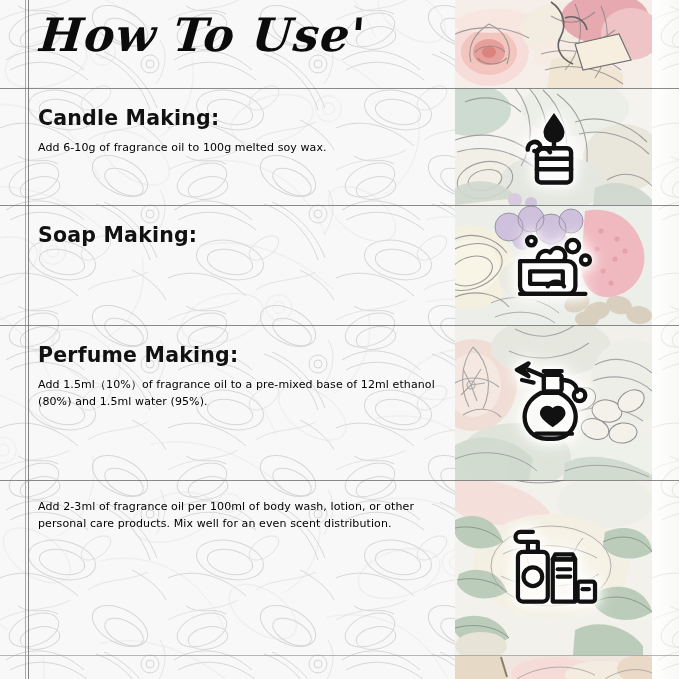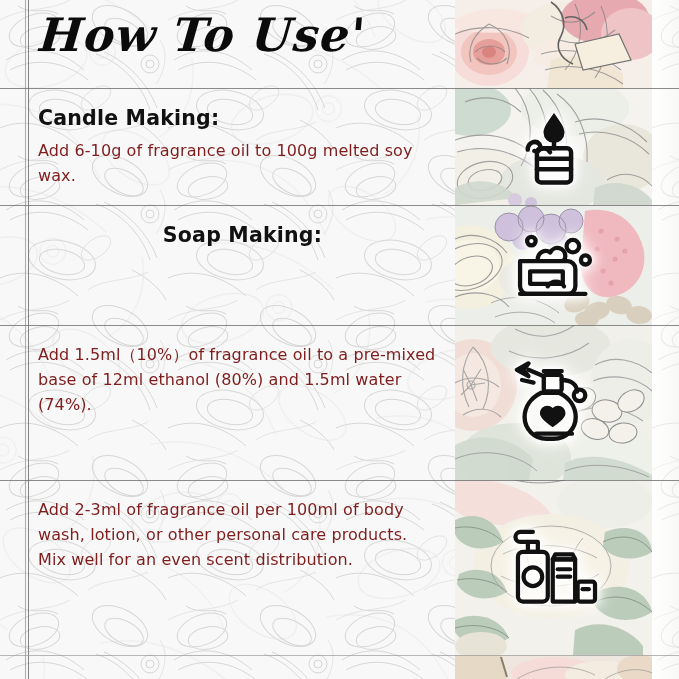"Add 6-10g of fragrance oil" .sec-body { color: #7f1d1d -> #000000; font-size: 16px -> 11px }
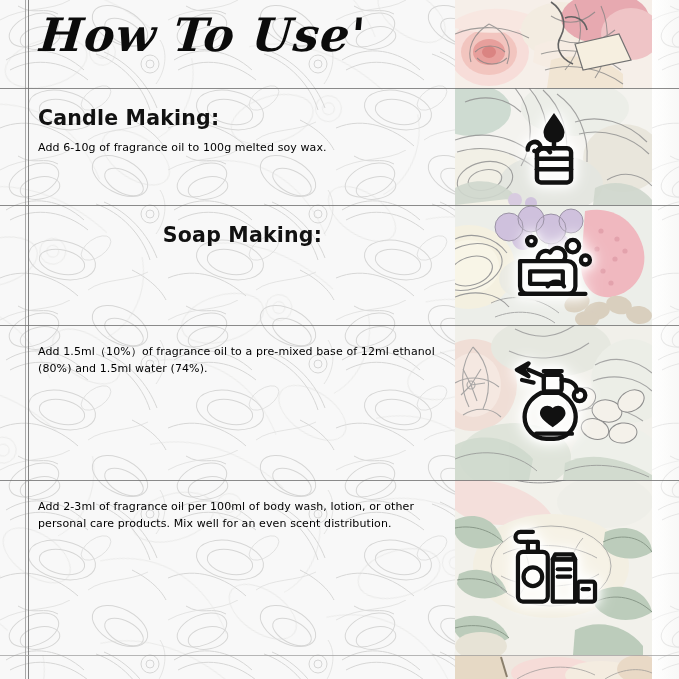"Soap Making:" div.row-inner { text-align: center -> none }
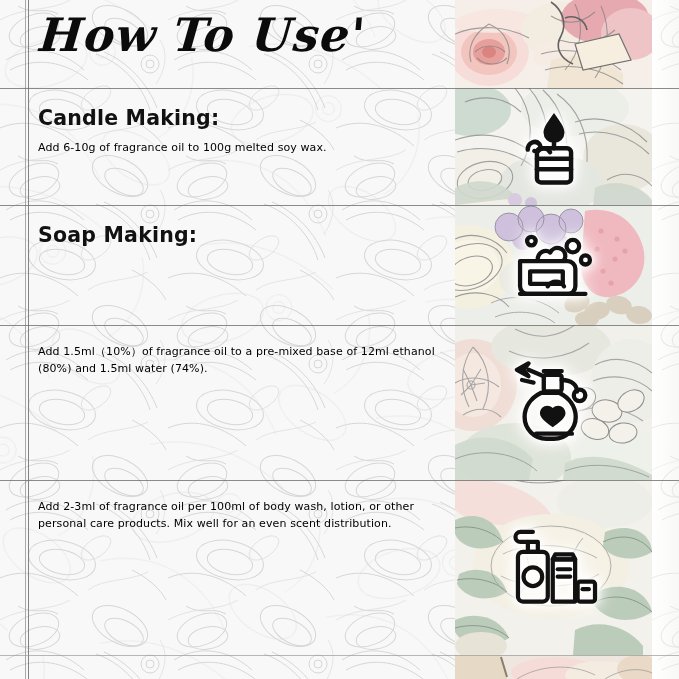"Perfume Making:" p.sec-head { html: none -> <p>Perfume Making:</p> }
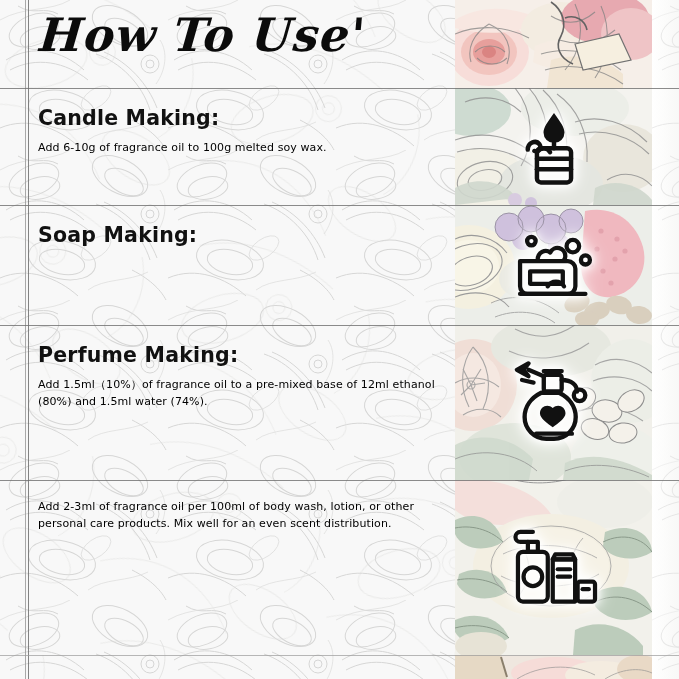"Add 1.5ml（10%）of fragrance oil to" p.sec-body { text: 74% -> 95% }
